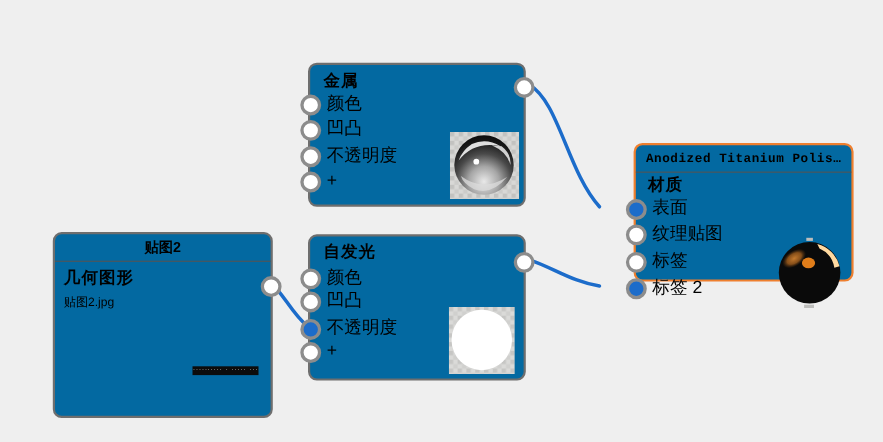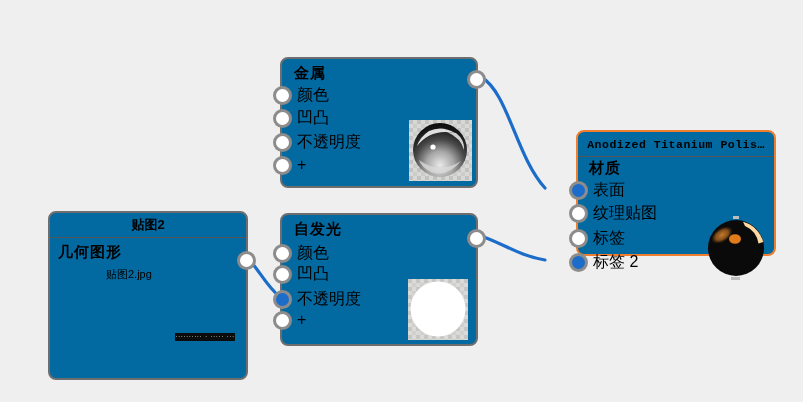"贴图2.jpg" .filename { margin-left: 48px -> none }
